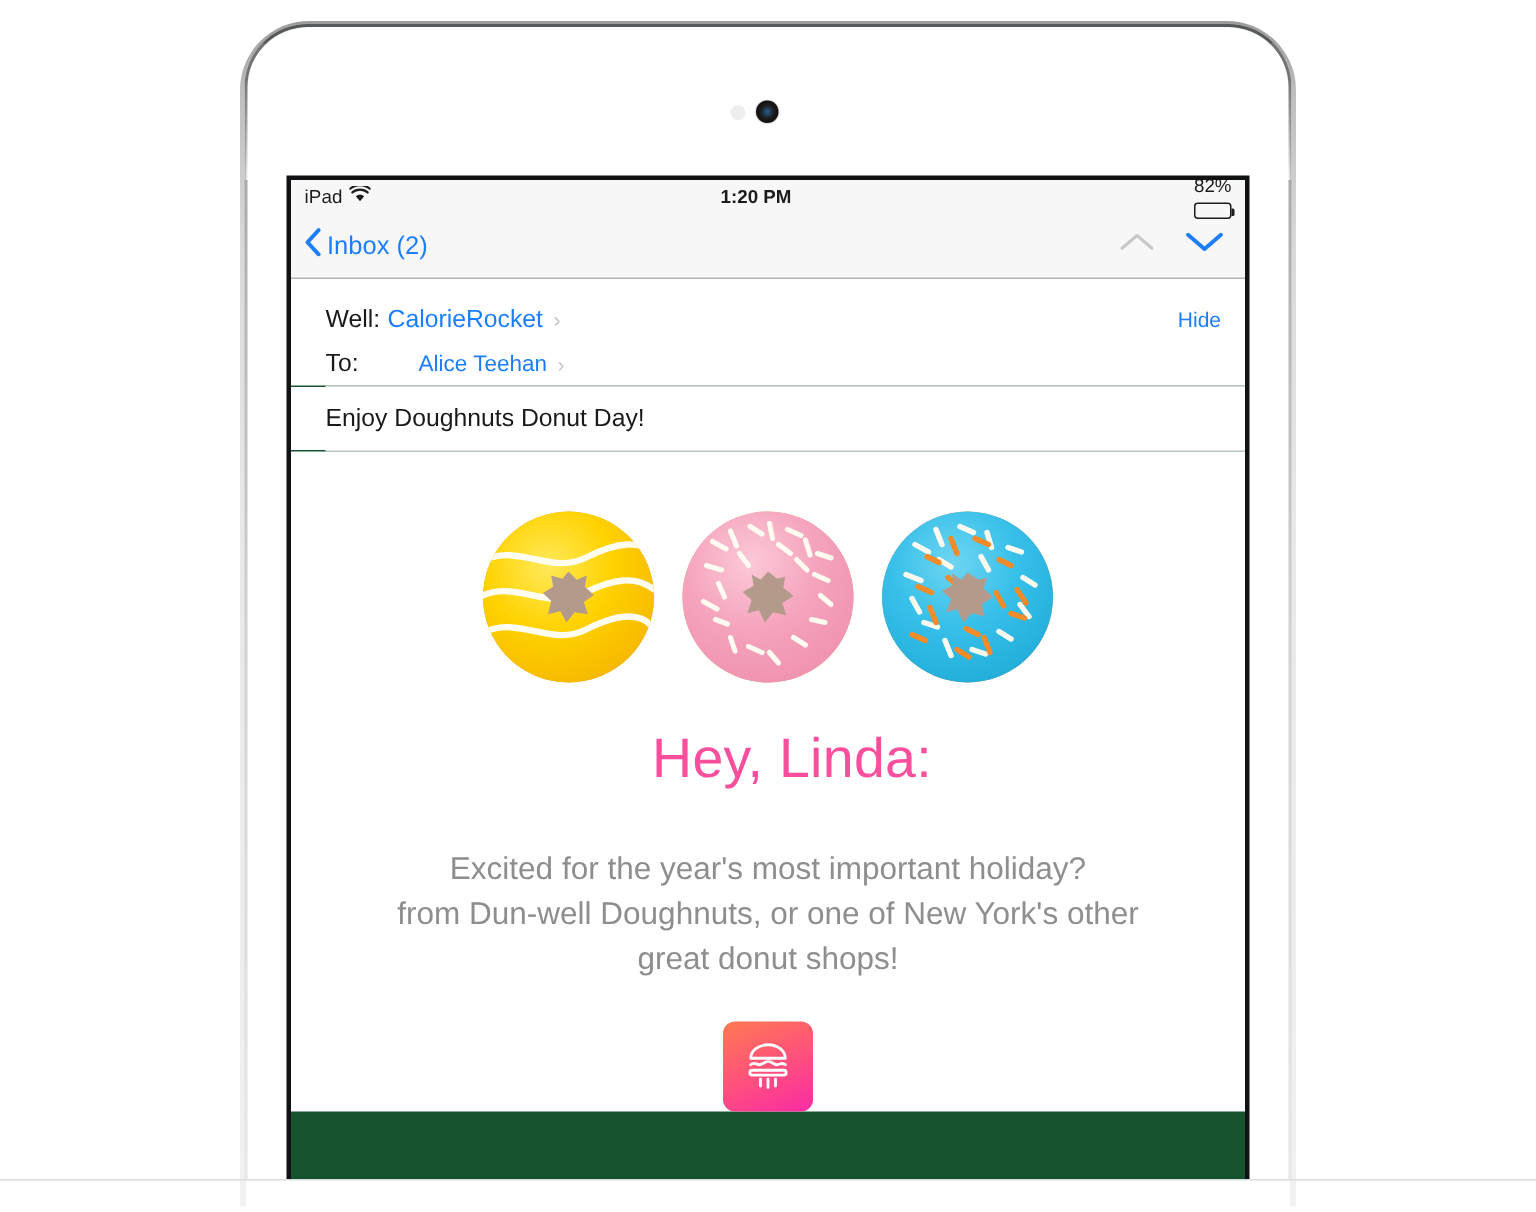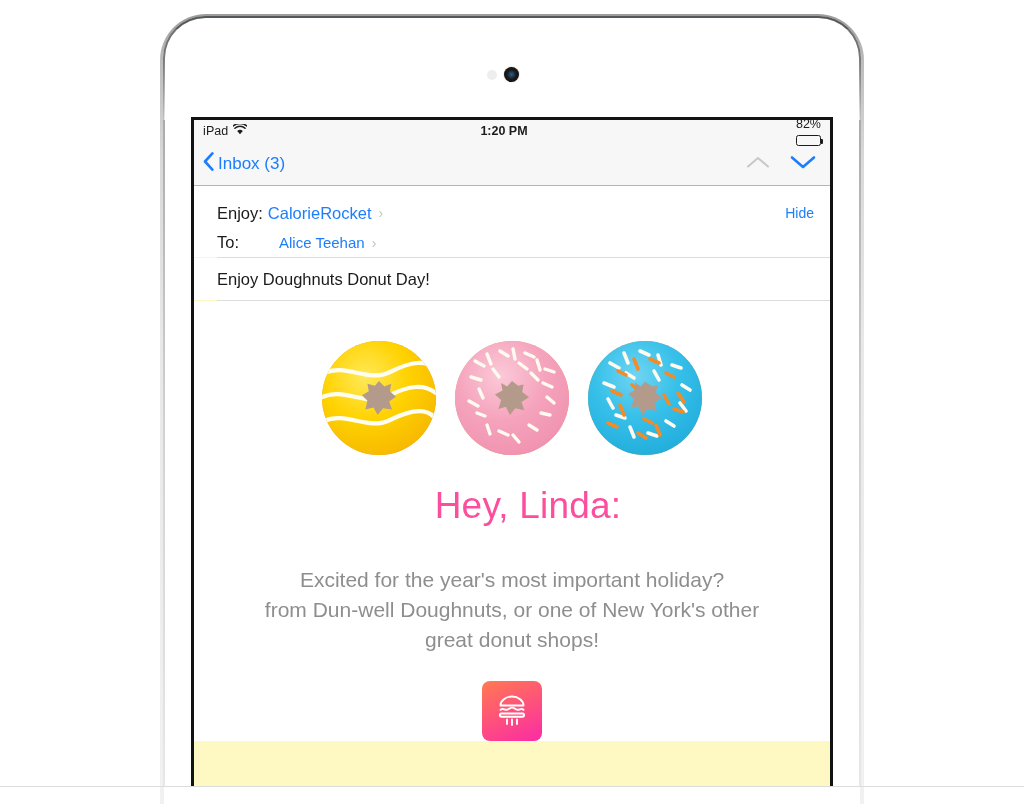"iPad" .screen { background: #fef9c3 -> #14532d }
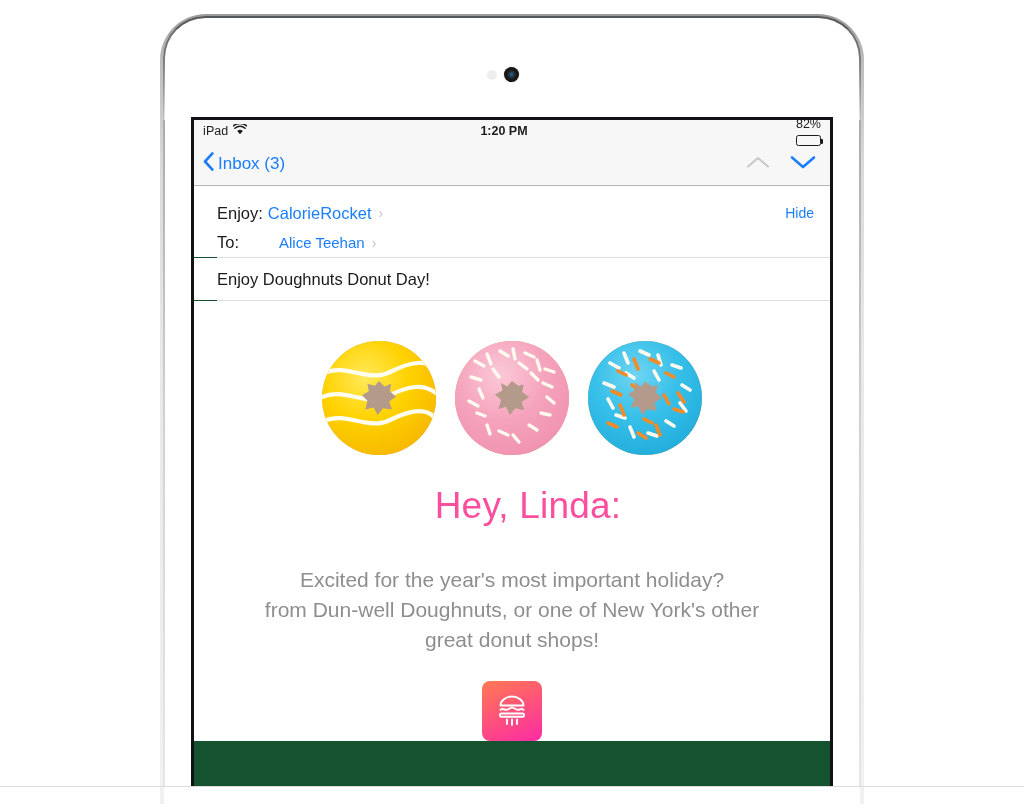"Inbox (3)" span { text: 3 -> 2 }
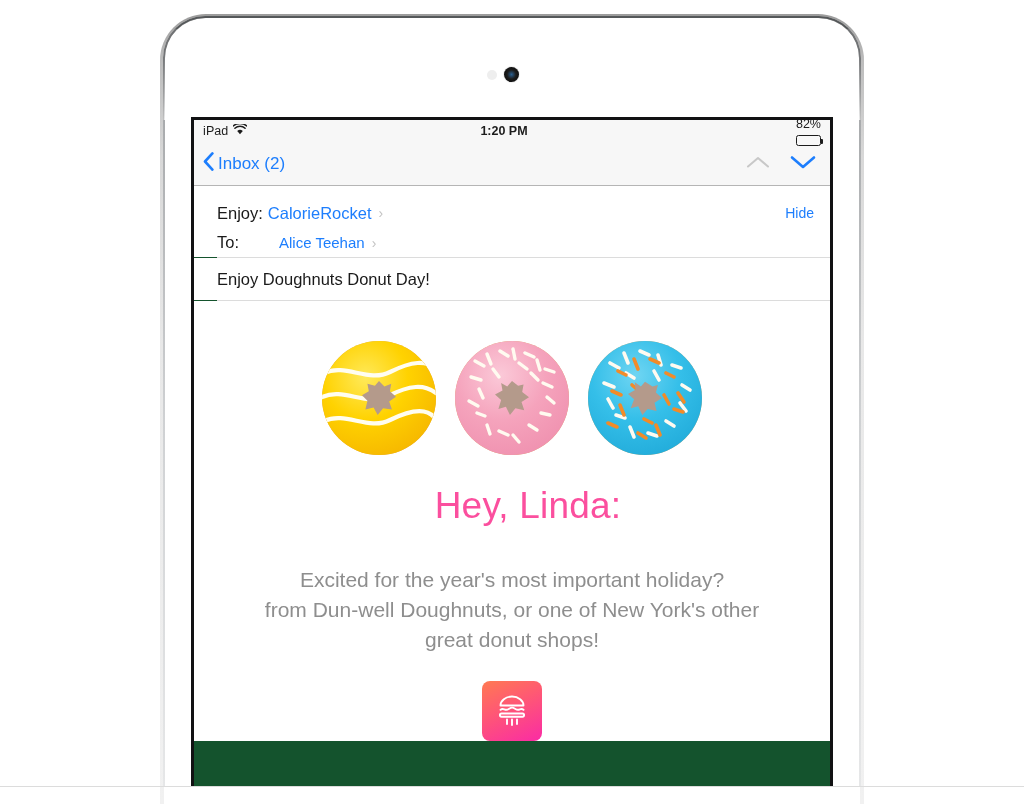"Enjoy:" span.head-label { text: Enjoy -> Well }
